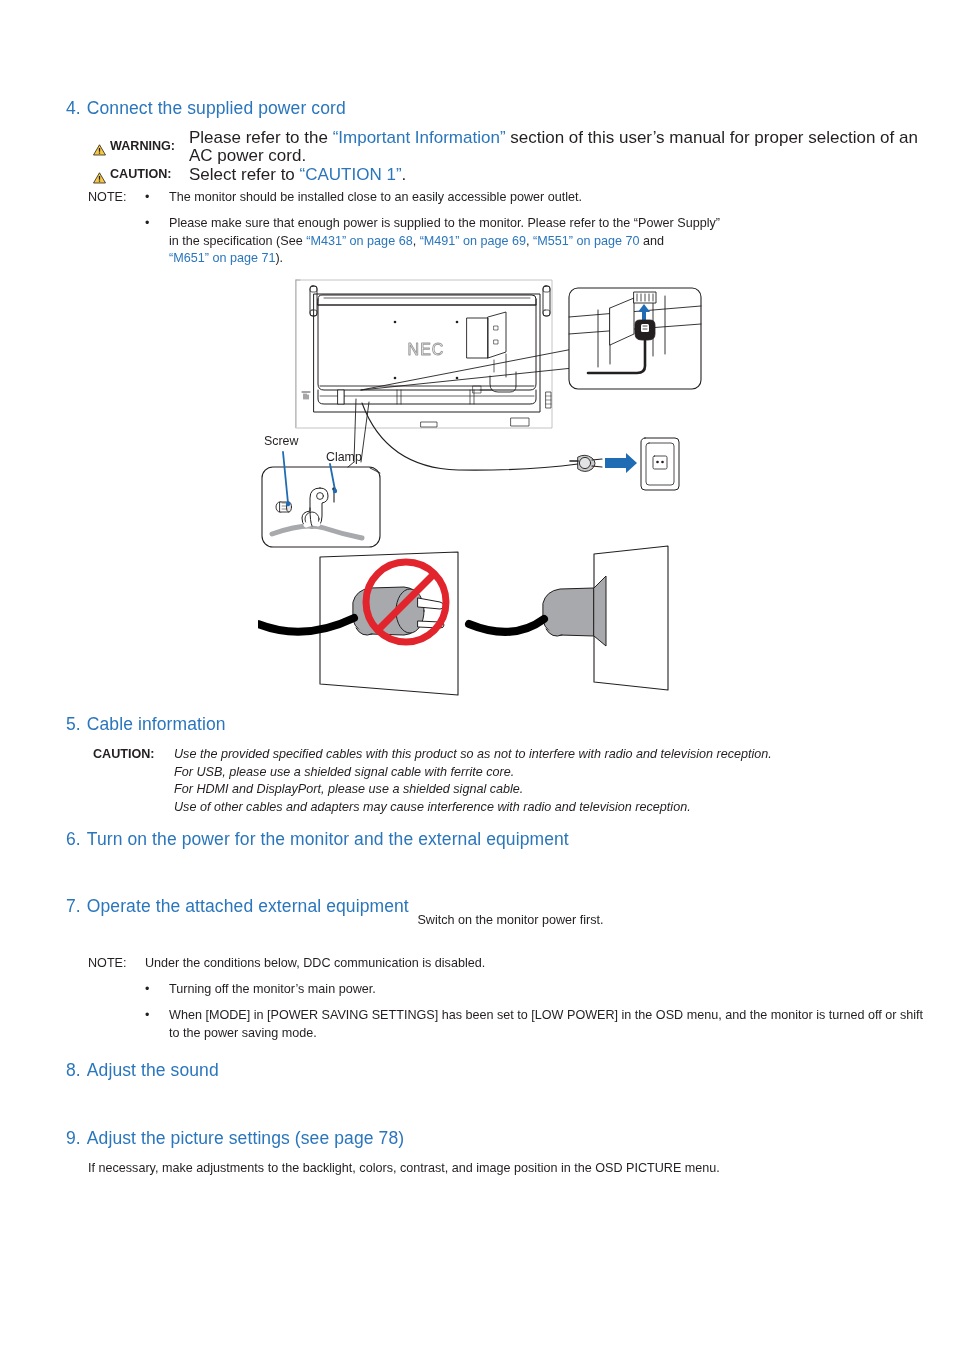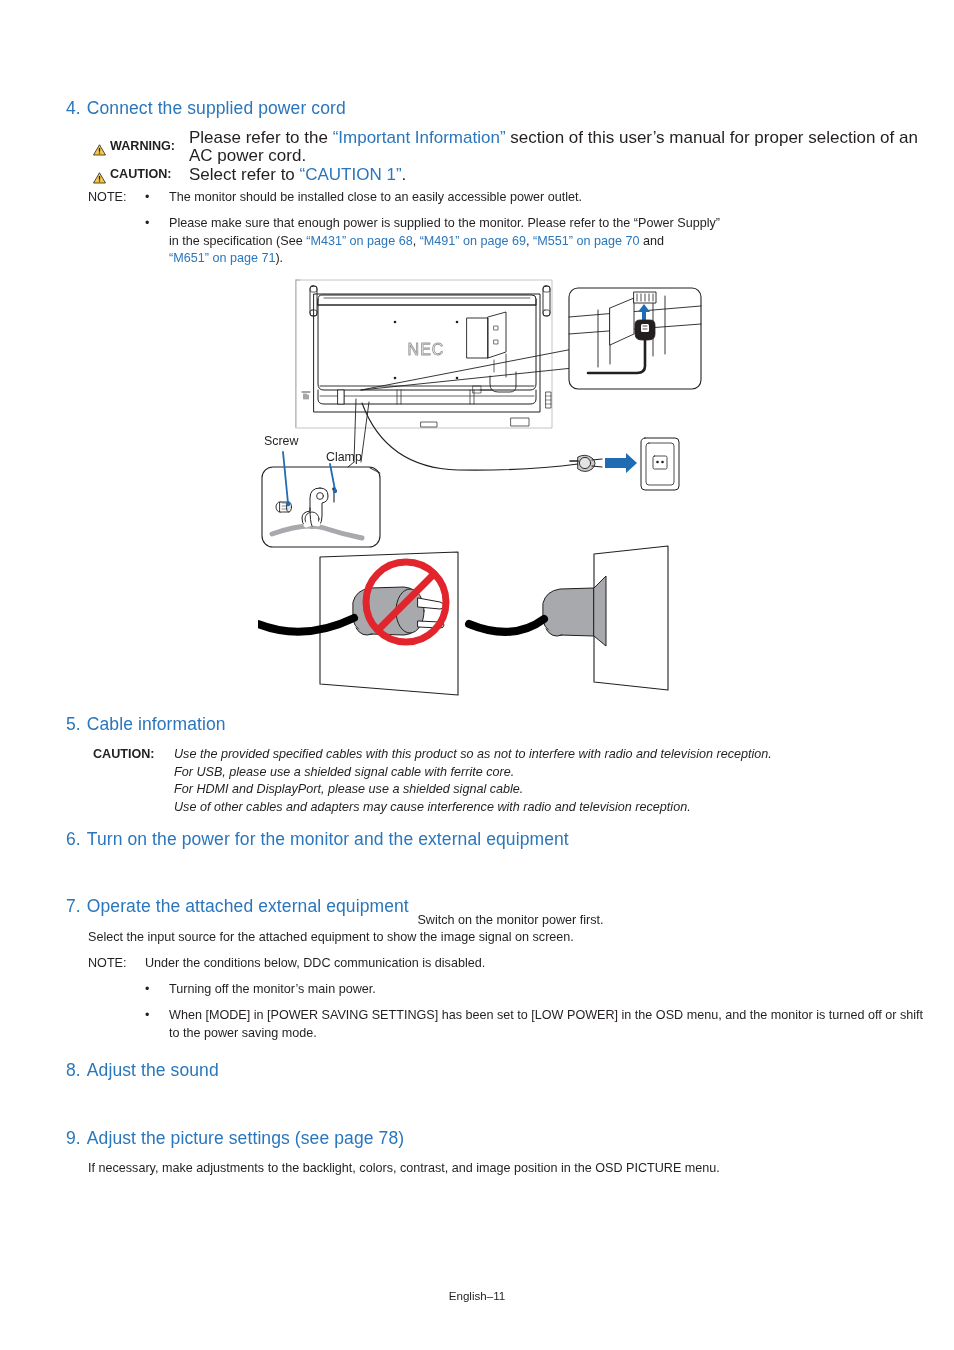"Select the input source for" div.figure { html: <div>Select the input source for the attached equipment to show the image signal on screen.</div> -> none }
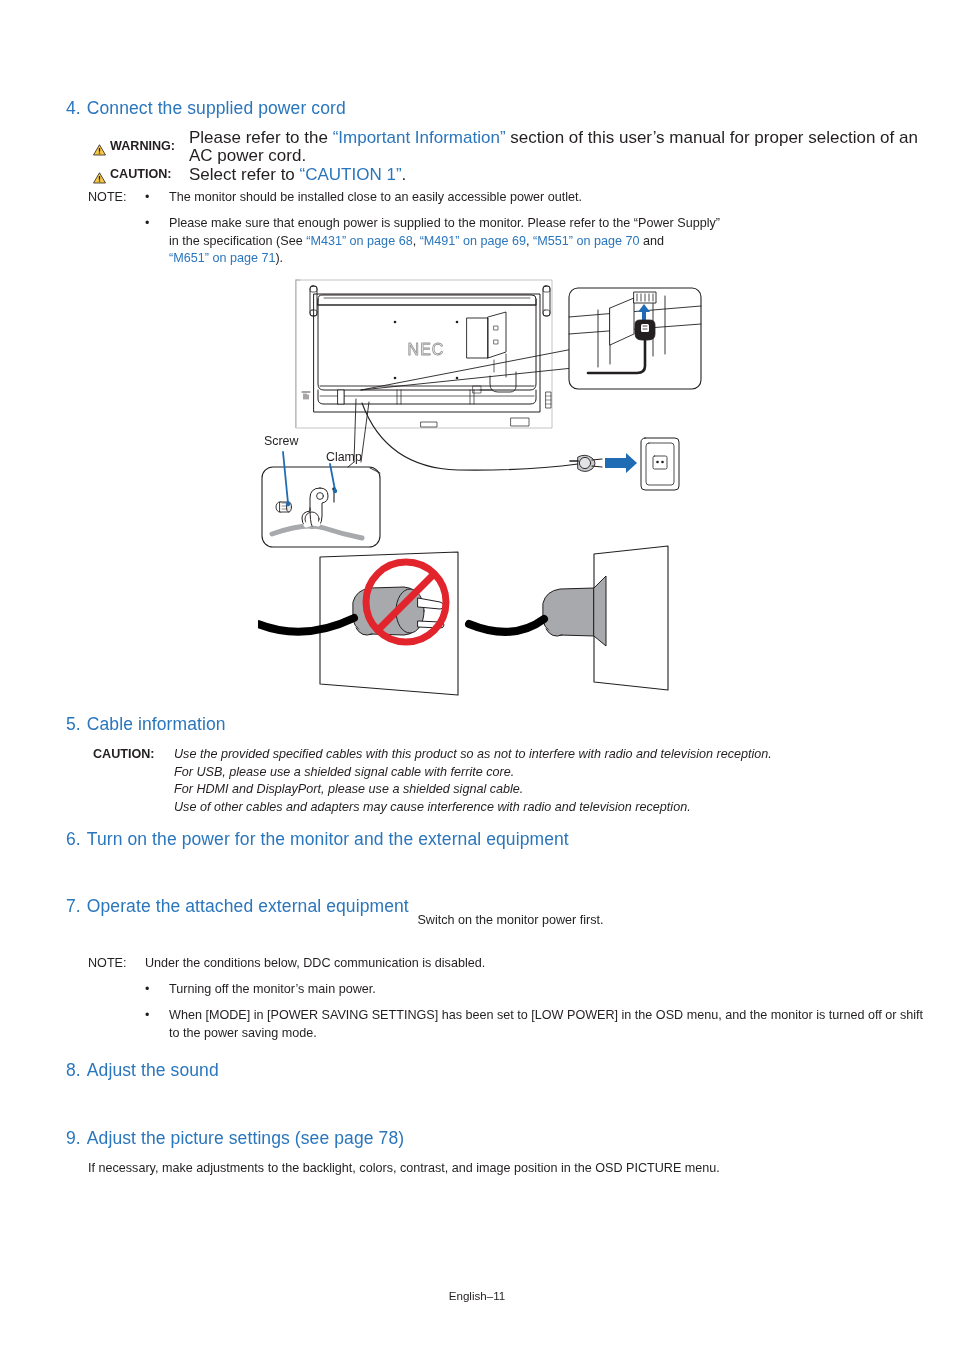"English–11" div.footer { html: <div>English–11</div> -> none }
